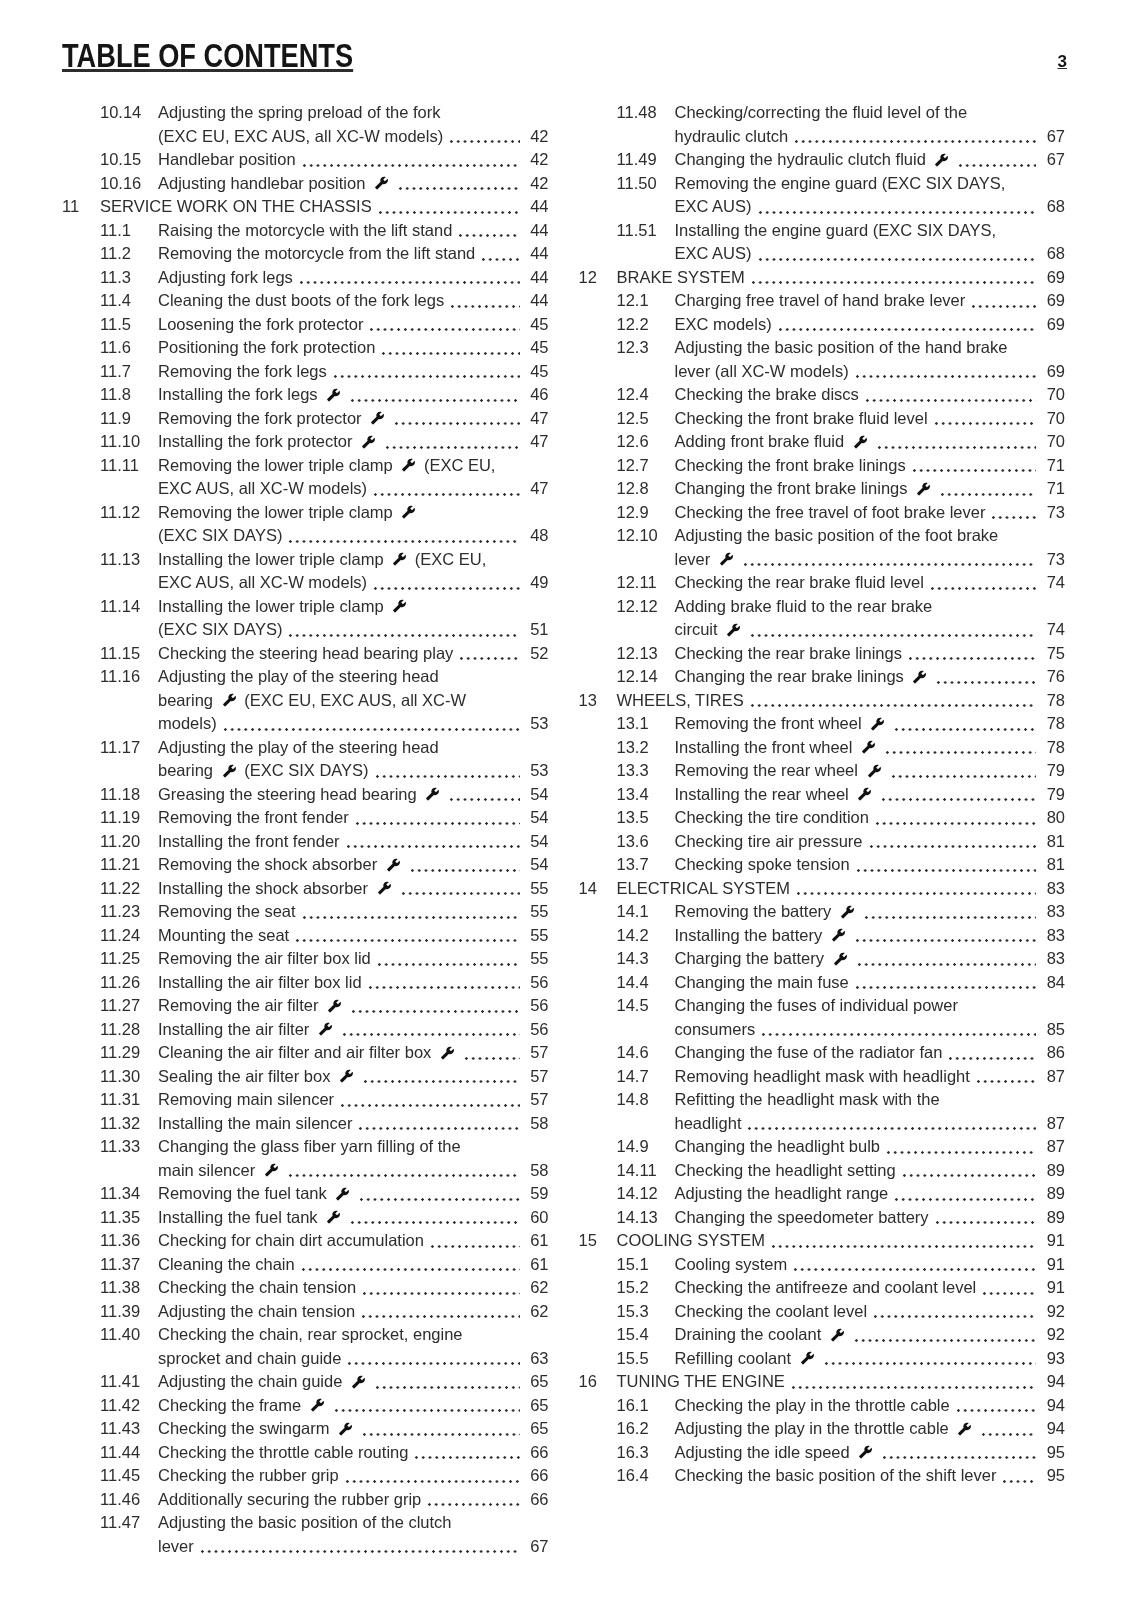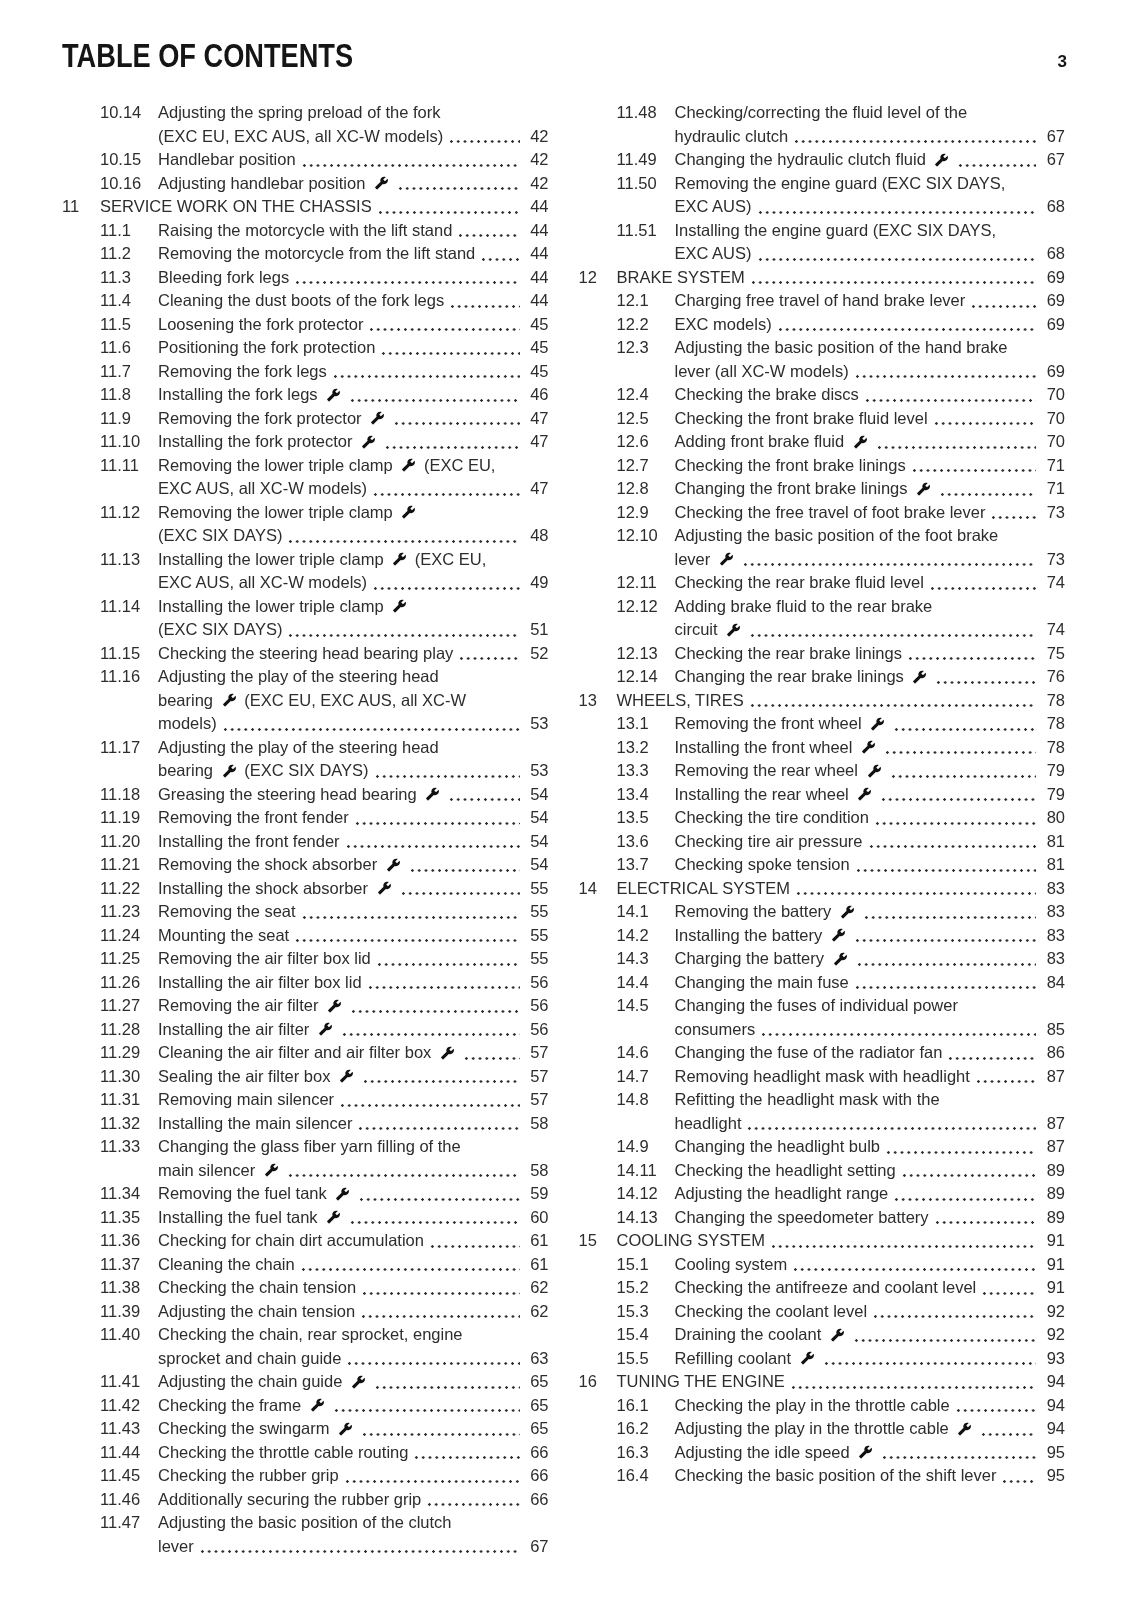"TABLE OF CONTENTS" .header { text-decoration: none -> underline }
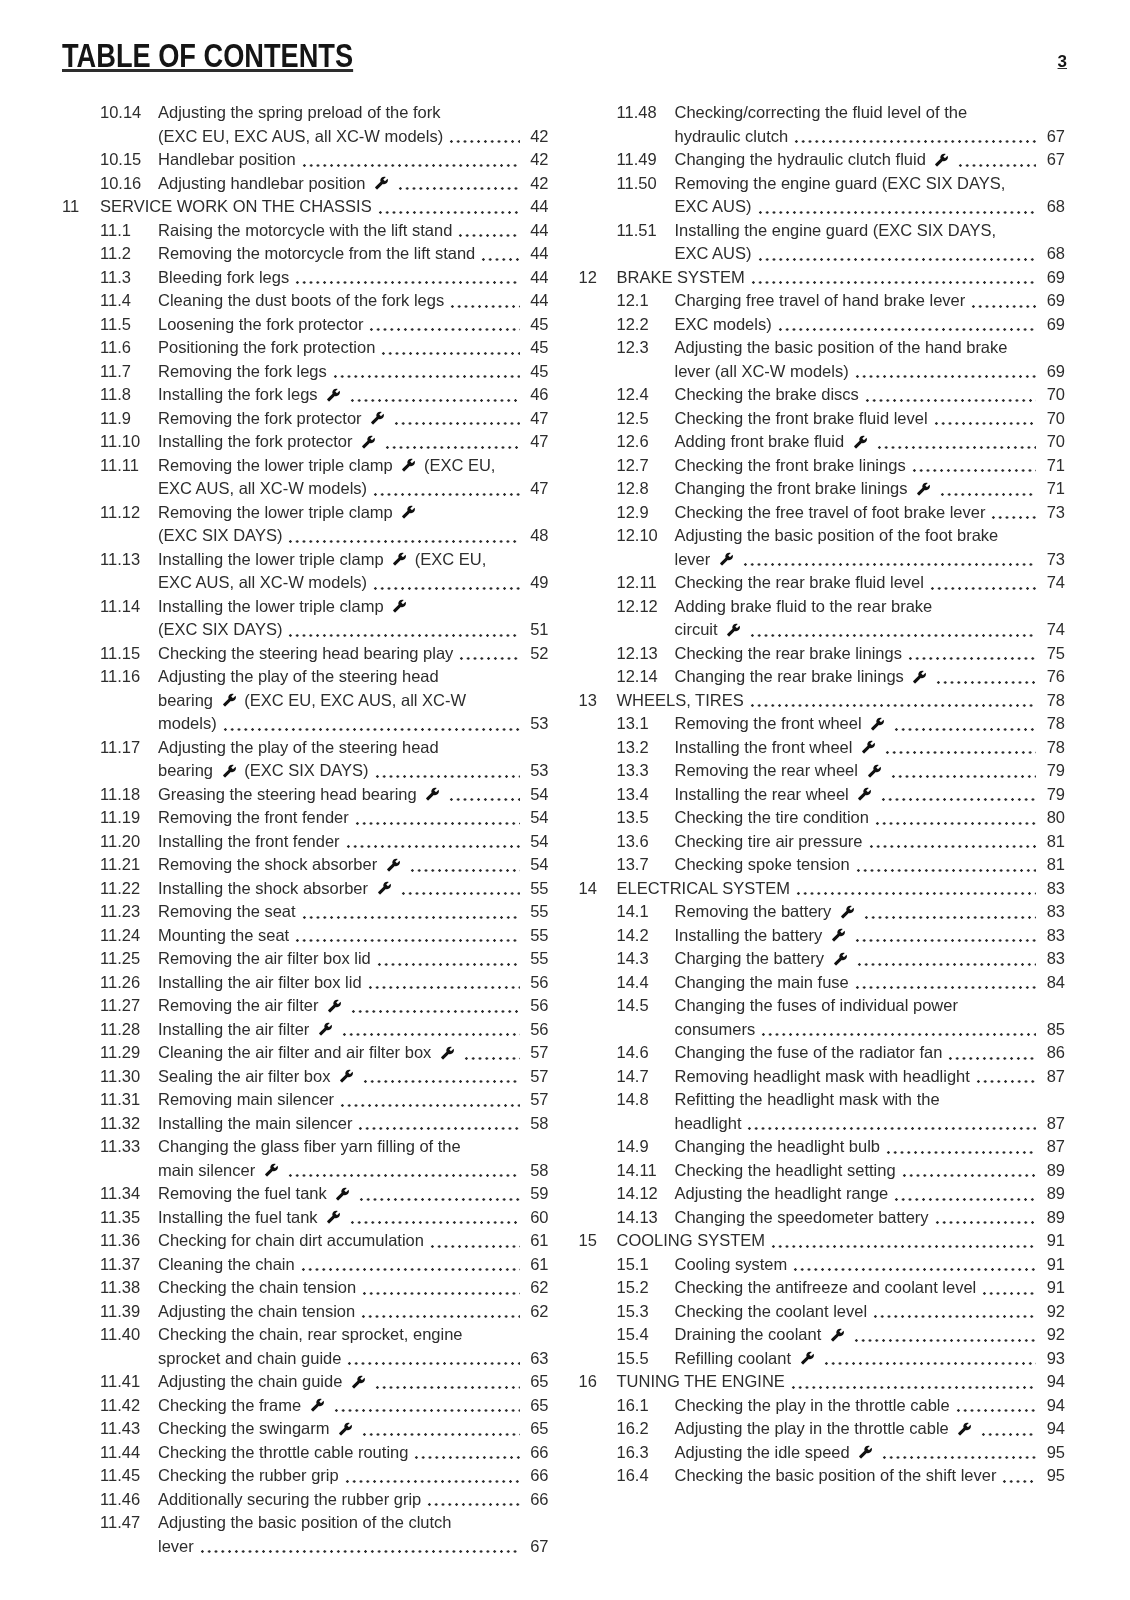"Bleeding fork legs" span.txt { text: Bleeding -> Adjusting }
